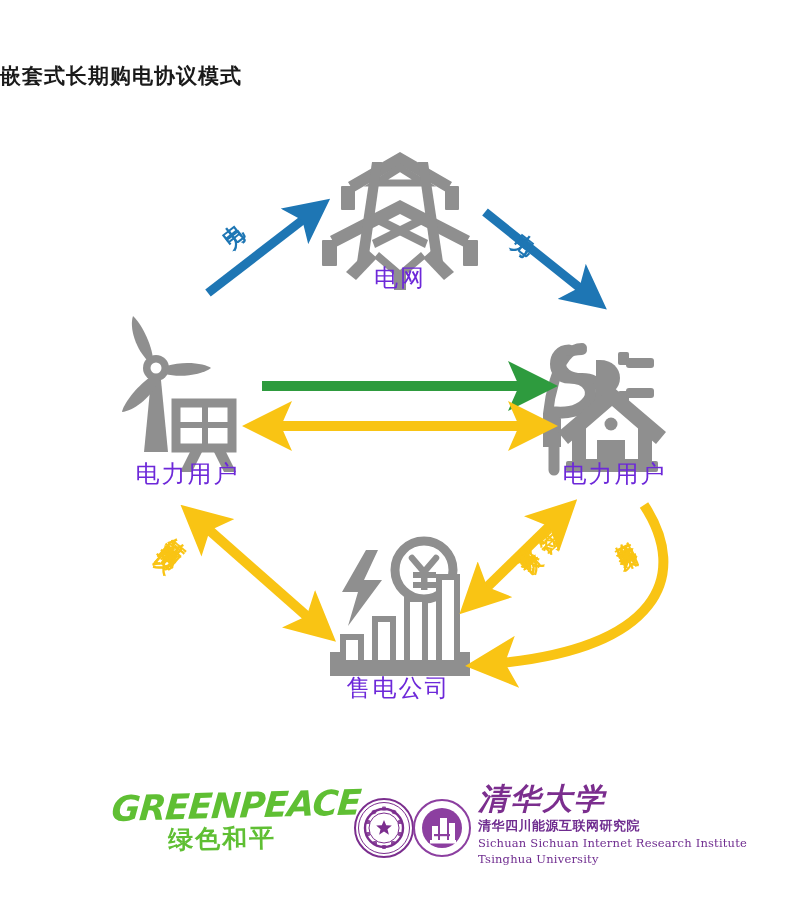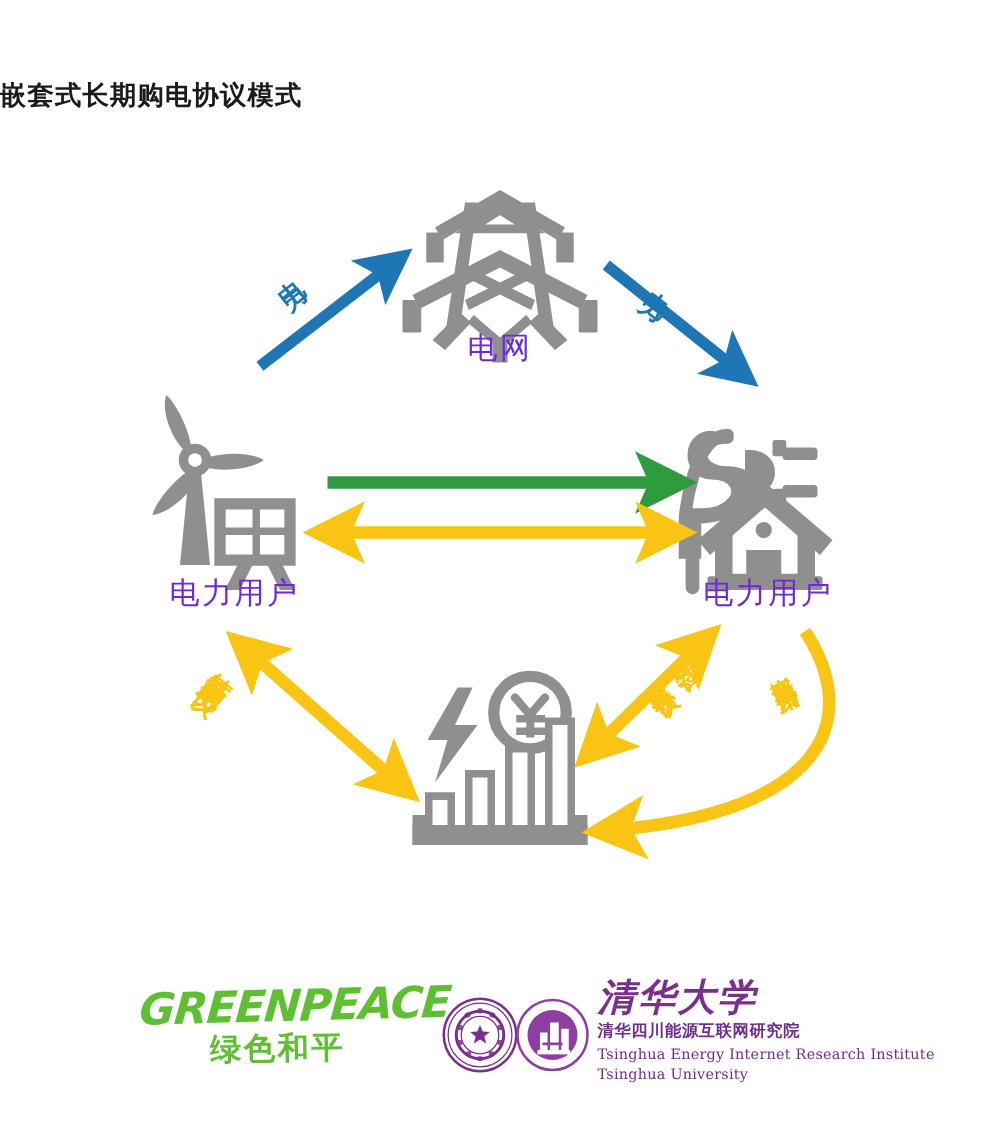"售电公司" div.node-label { html: none -> <div>售电公司</div> }
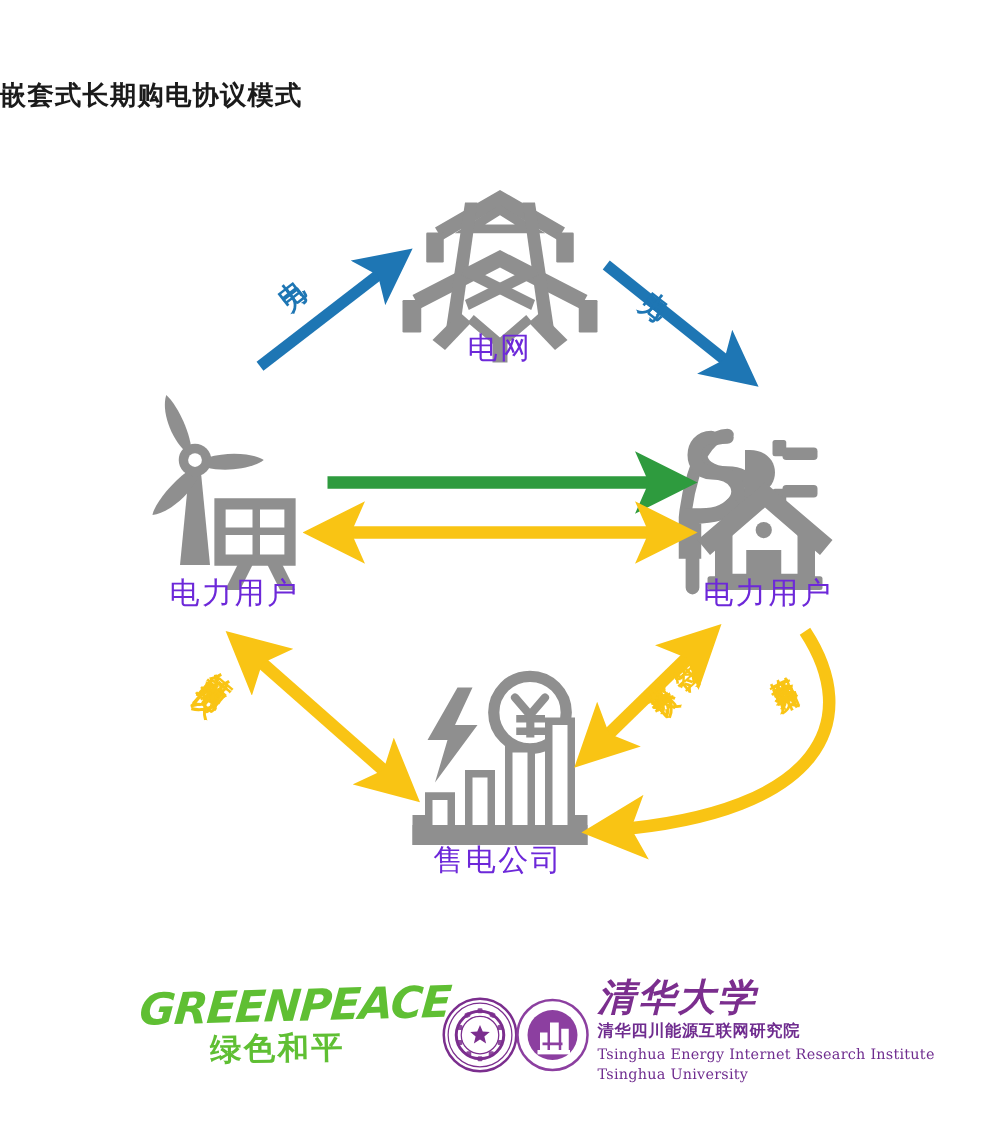"Tsinghua Energy Internet Research" div.th-en1 { text: Tsinghua Energy -> Sichuan Sichuan }
